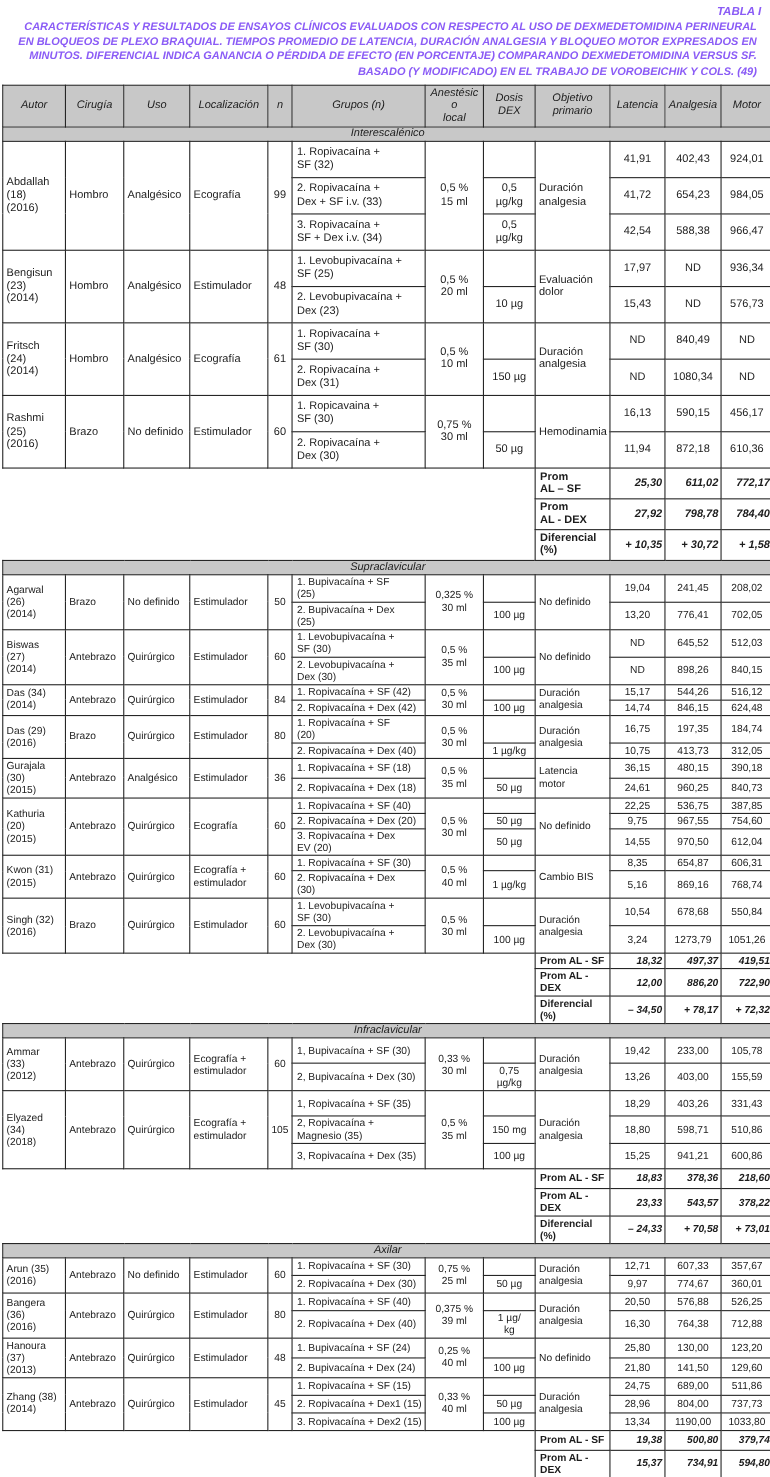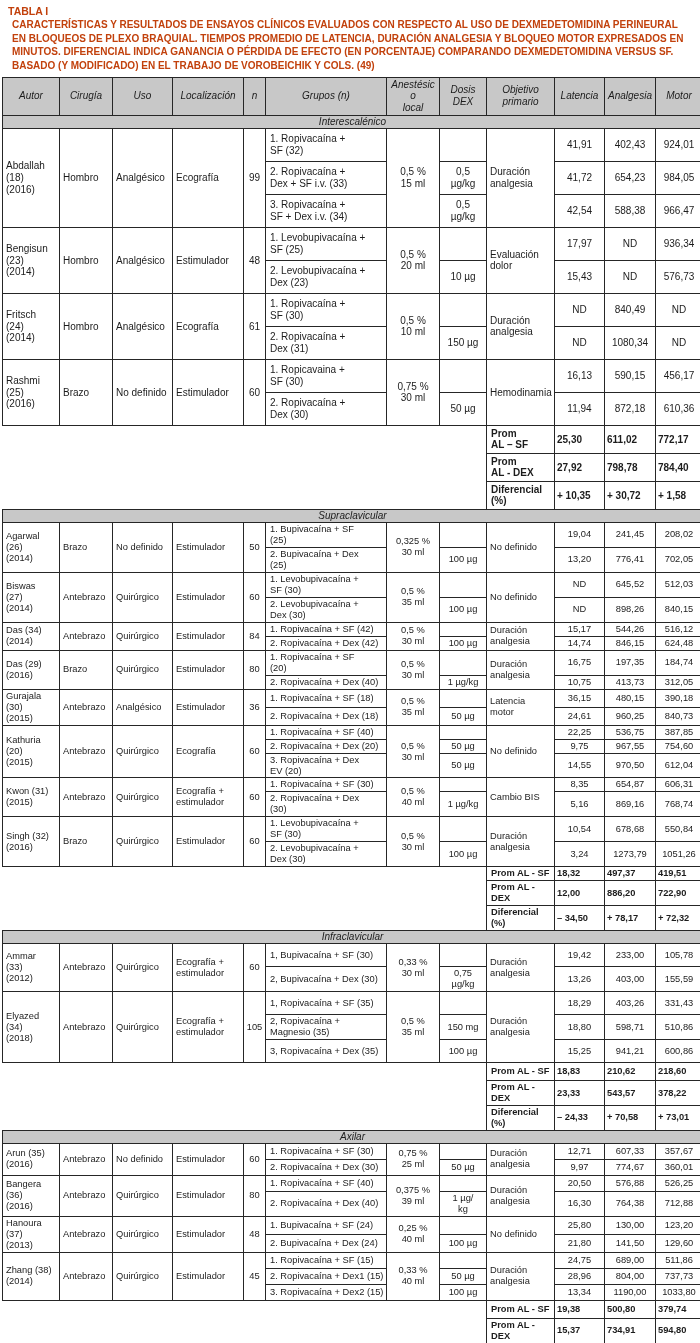"TABLA I" .title-block { color: #c2410c -> #8b5cf6; font-style: none -> italic; text-align: left -> right }
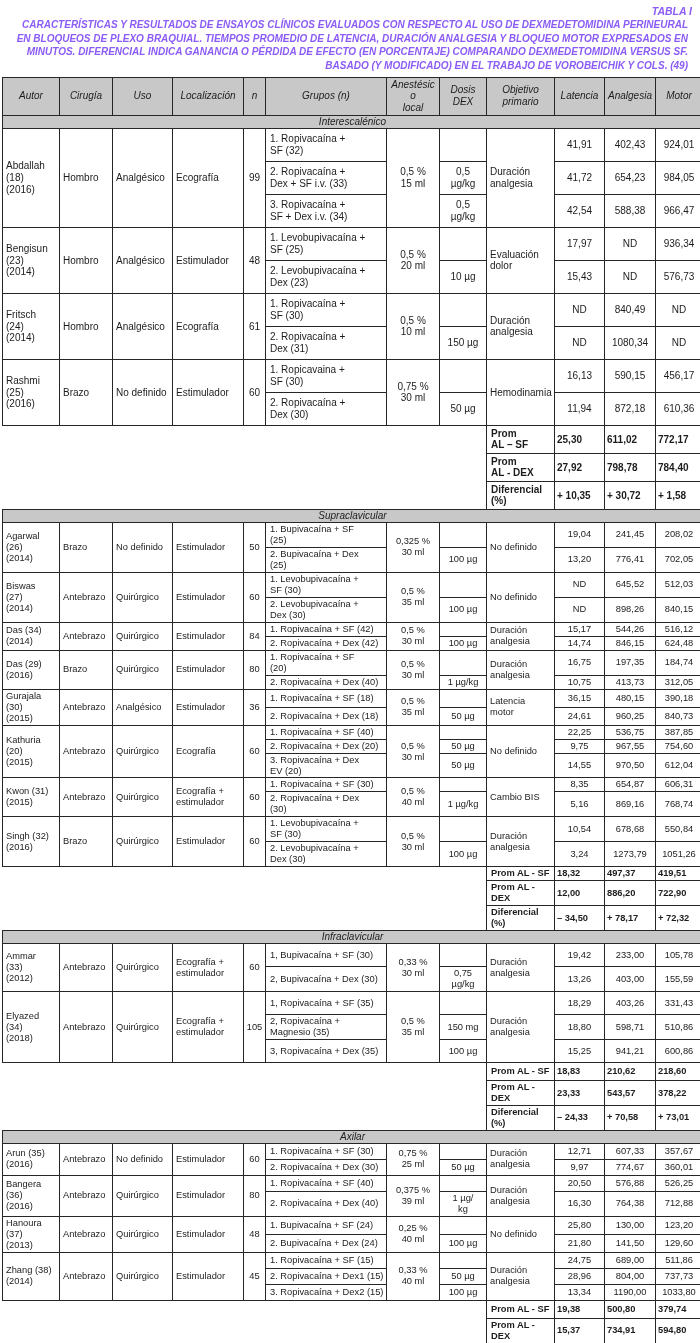"25,30" .sval { font-style: none -> italic; text-align: left -> right }
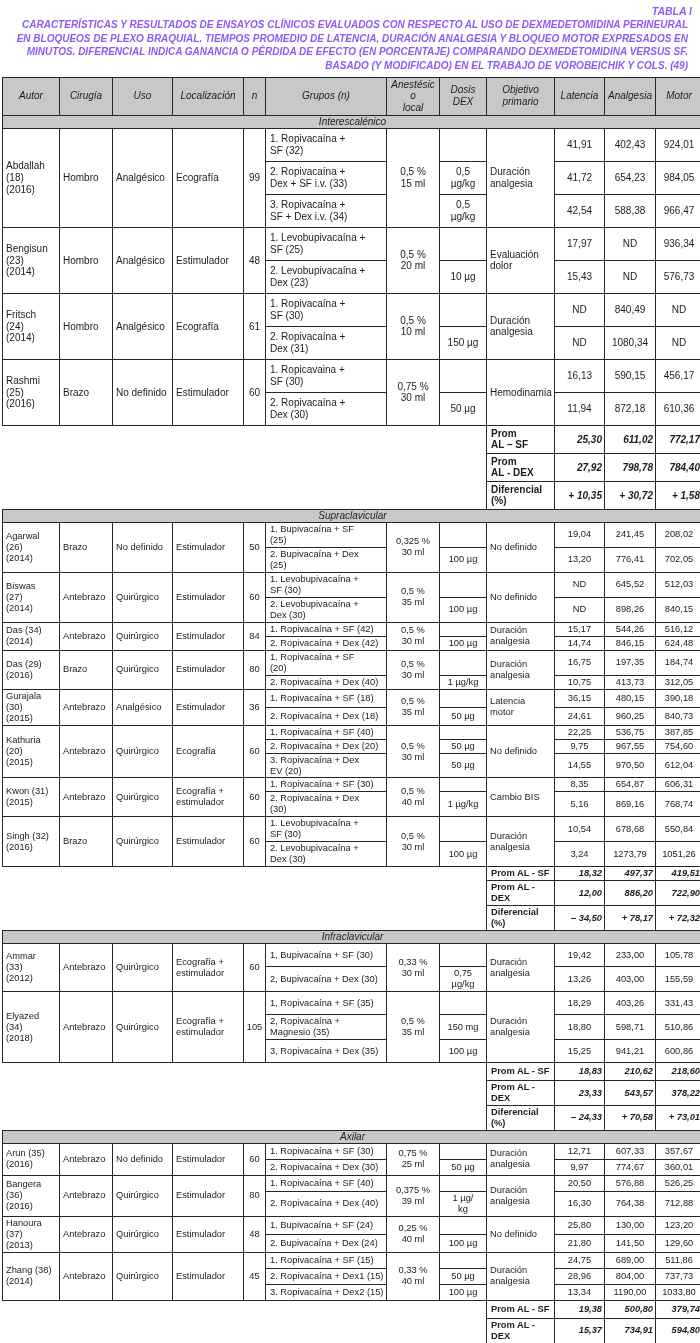"210,62" td.sval { text: 210,62 -> 378,36 }
